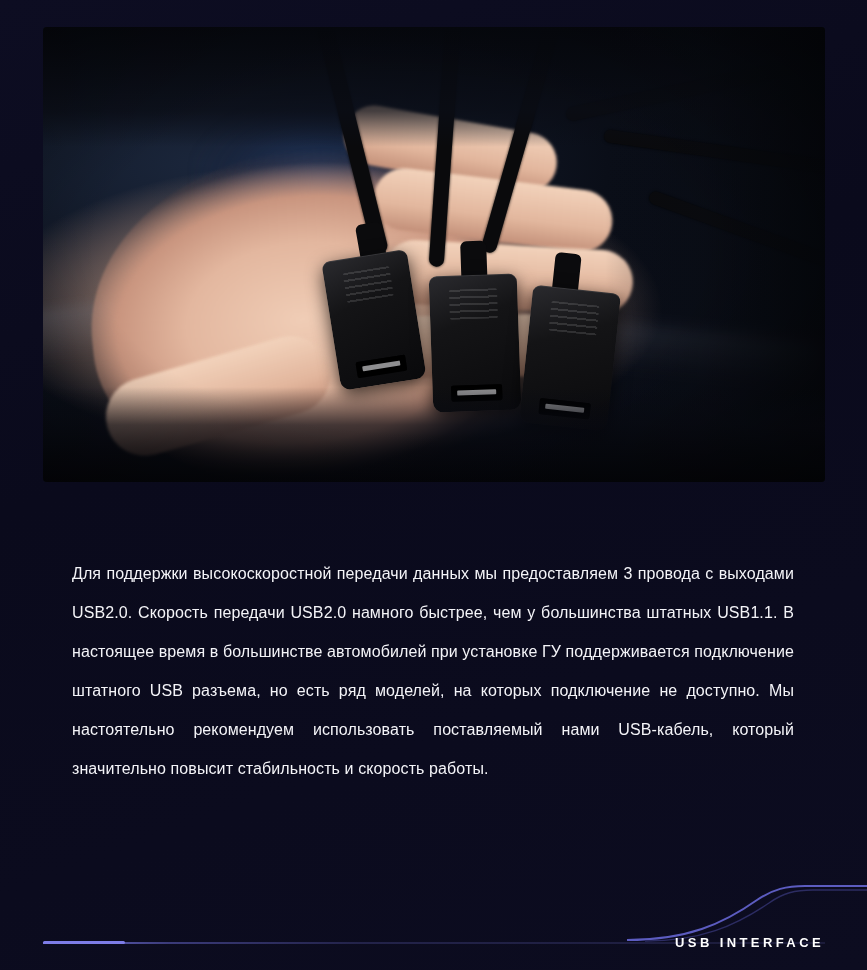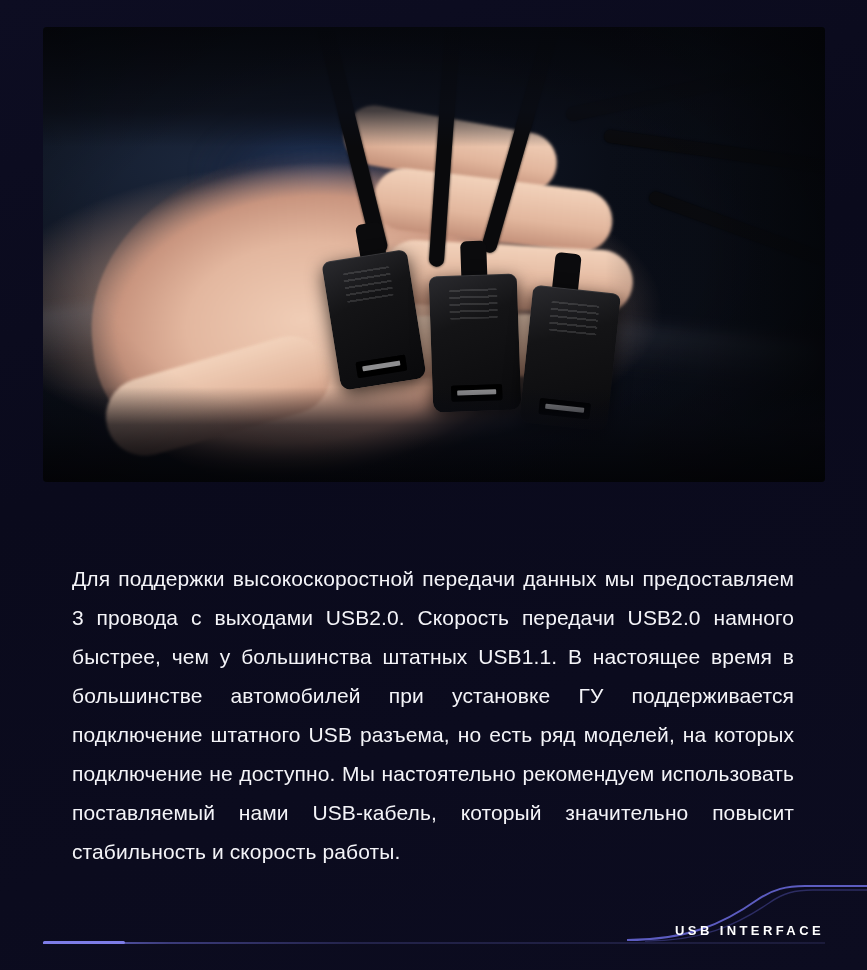"Для поддержки высокоскоростной передачи" .copy { font-size: 21px -> 16px }
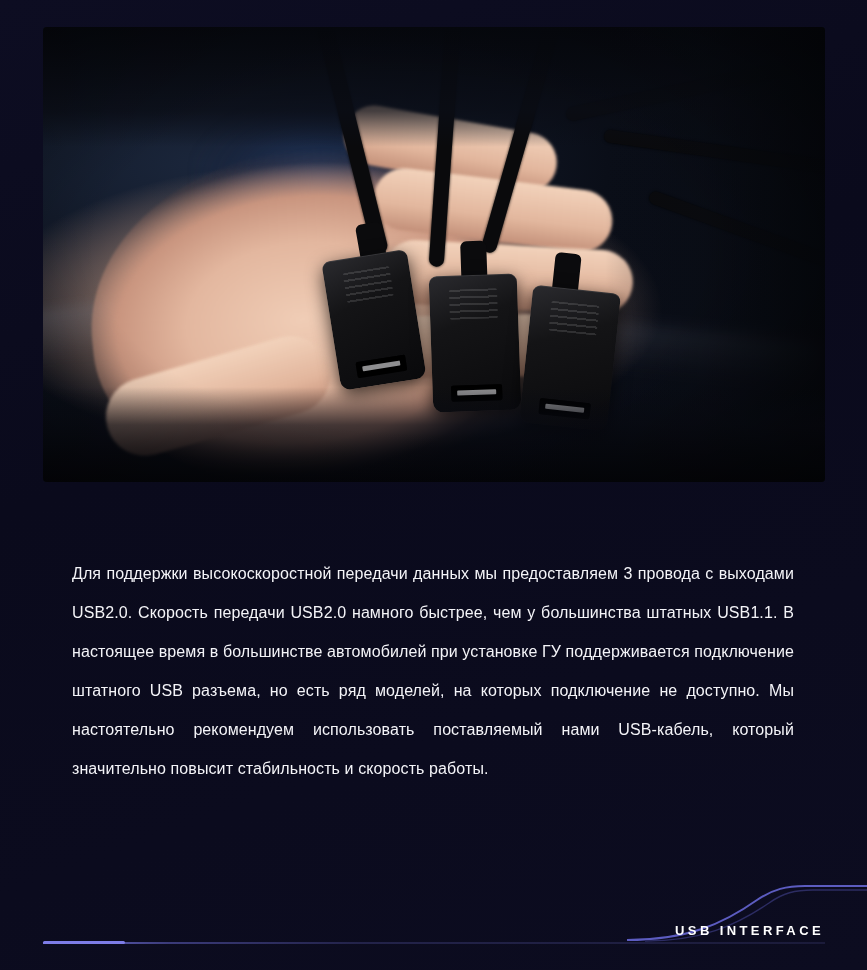"USB INTERFACE" .footer-label { bottom: 32px -> 20px }
